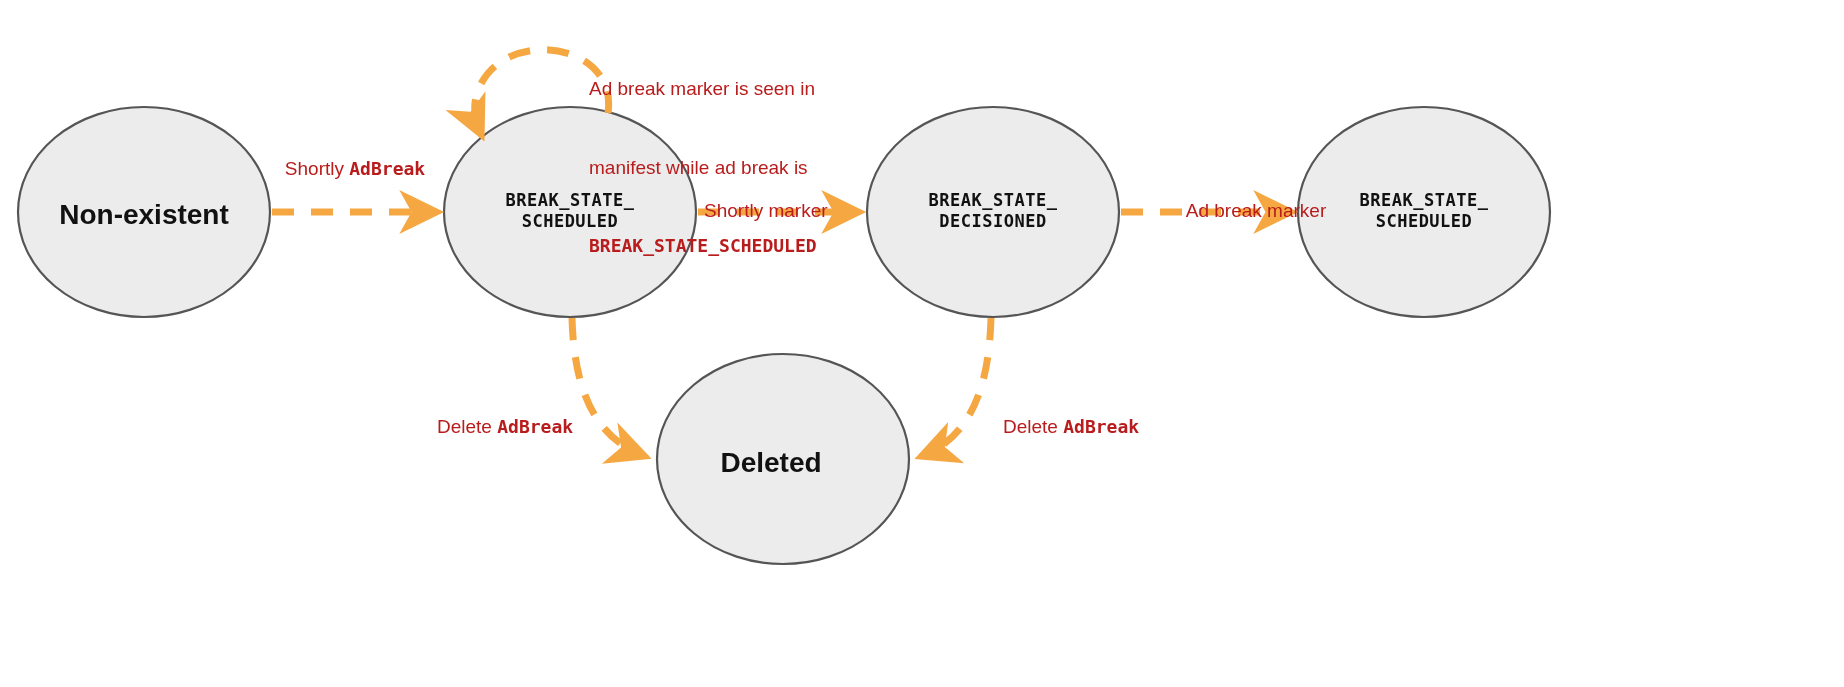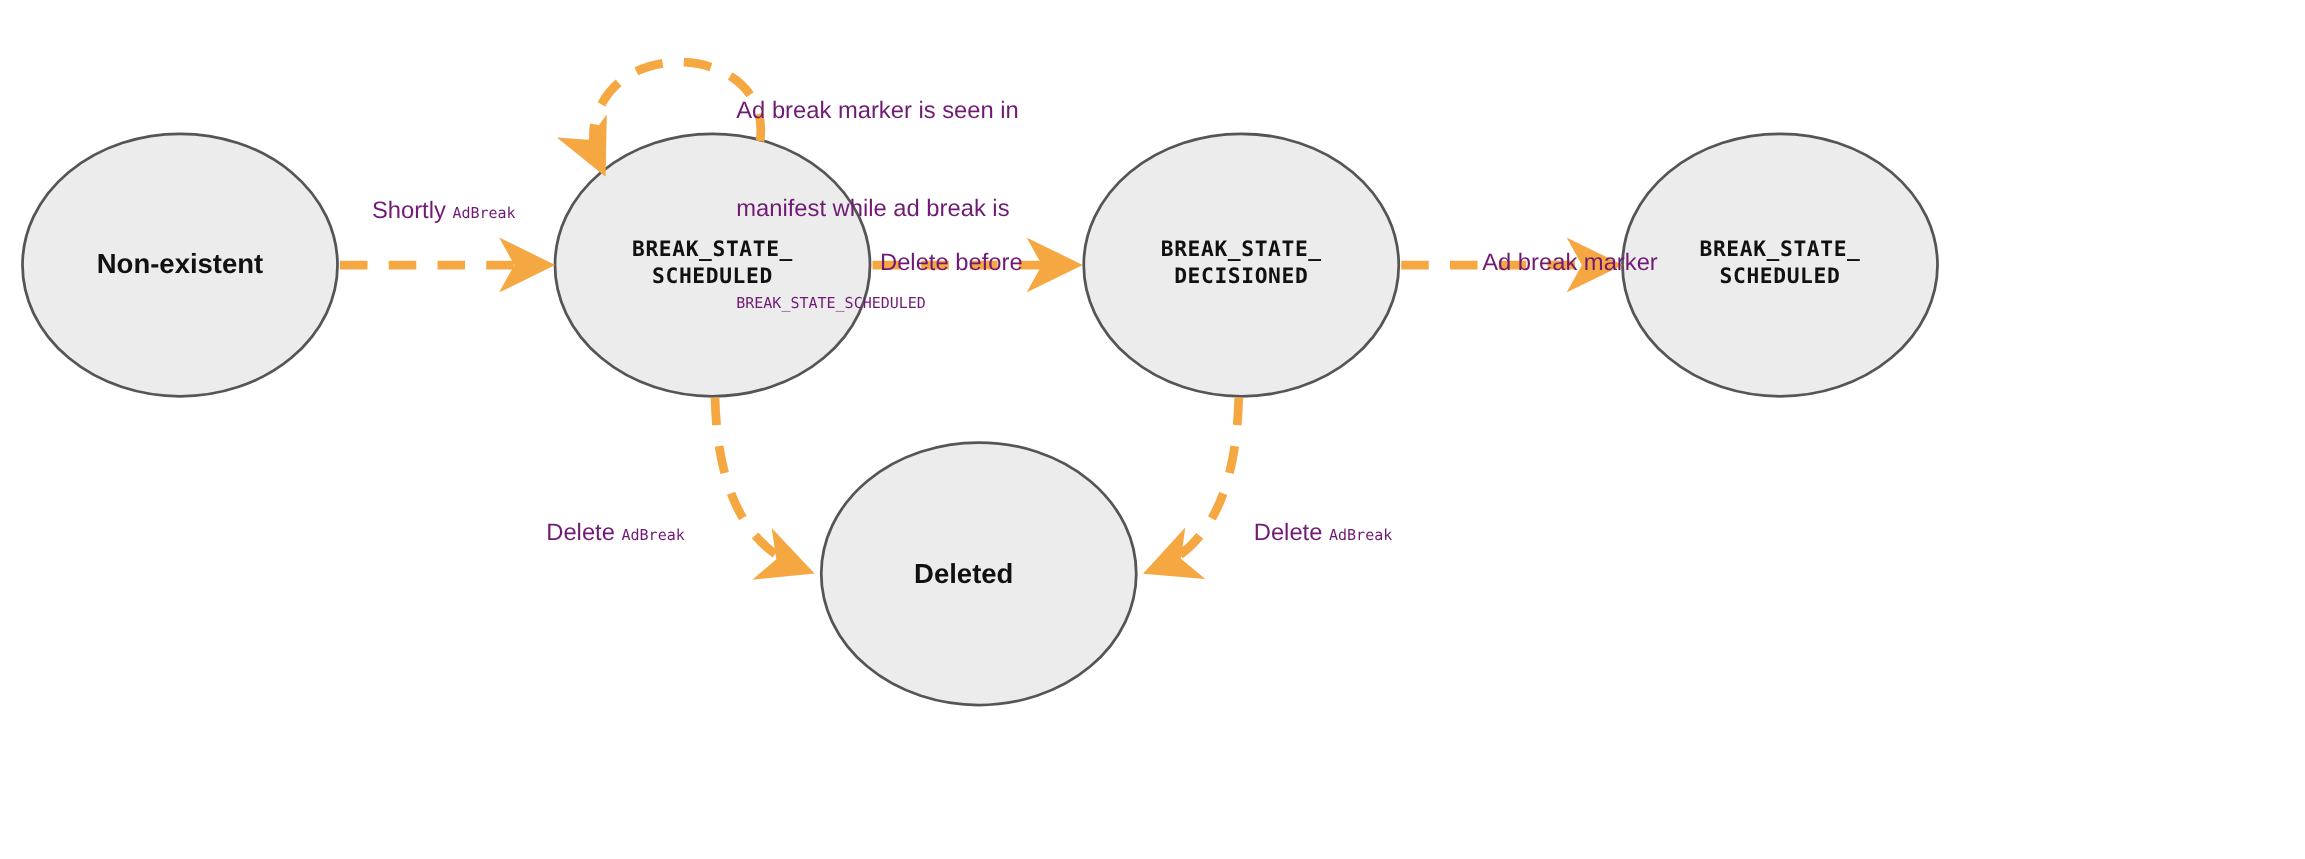"Ad break marker is seen" .edge-label { color: #701a75 -> #b91c1c }
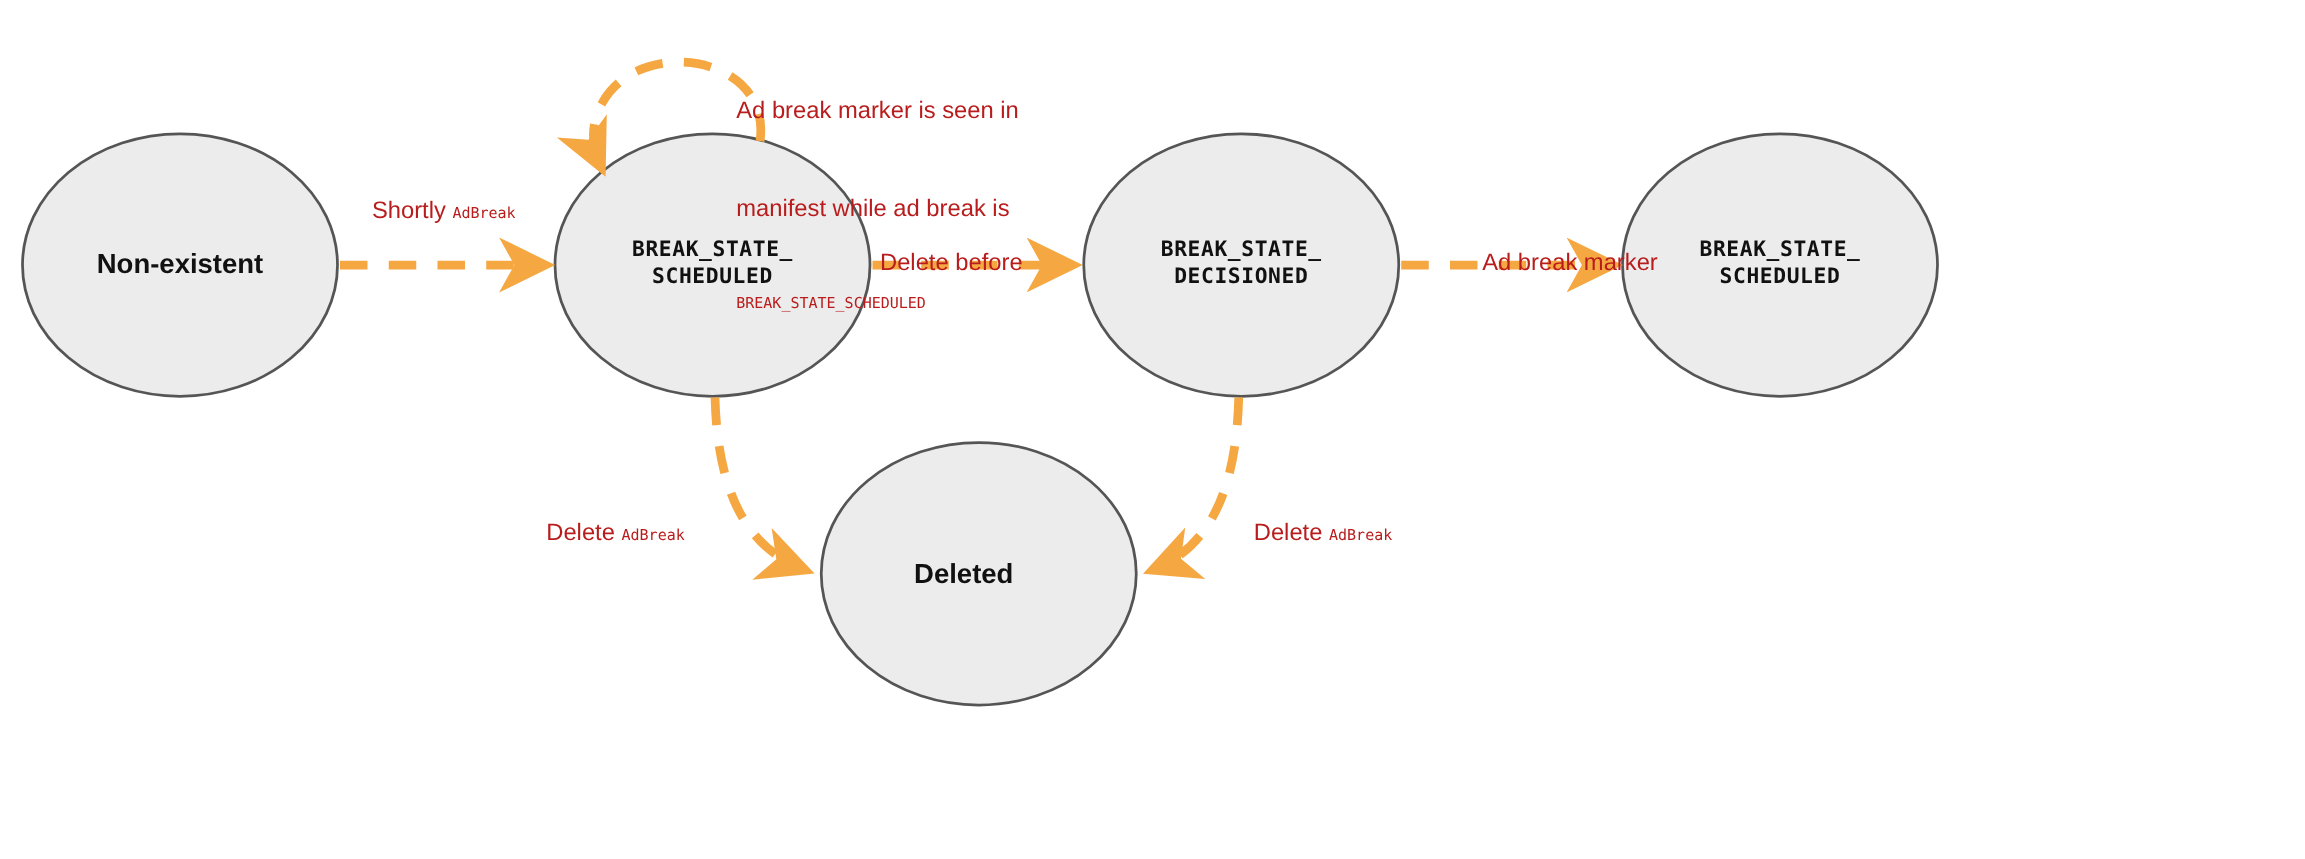"AdBreak" .edge-label .code { font-size: 12px -> 18px; font-weight: none -> bold }
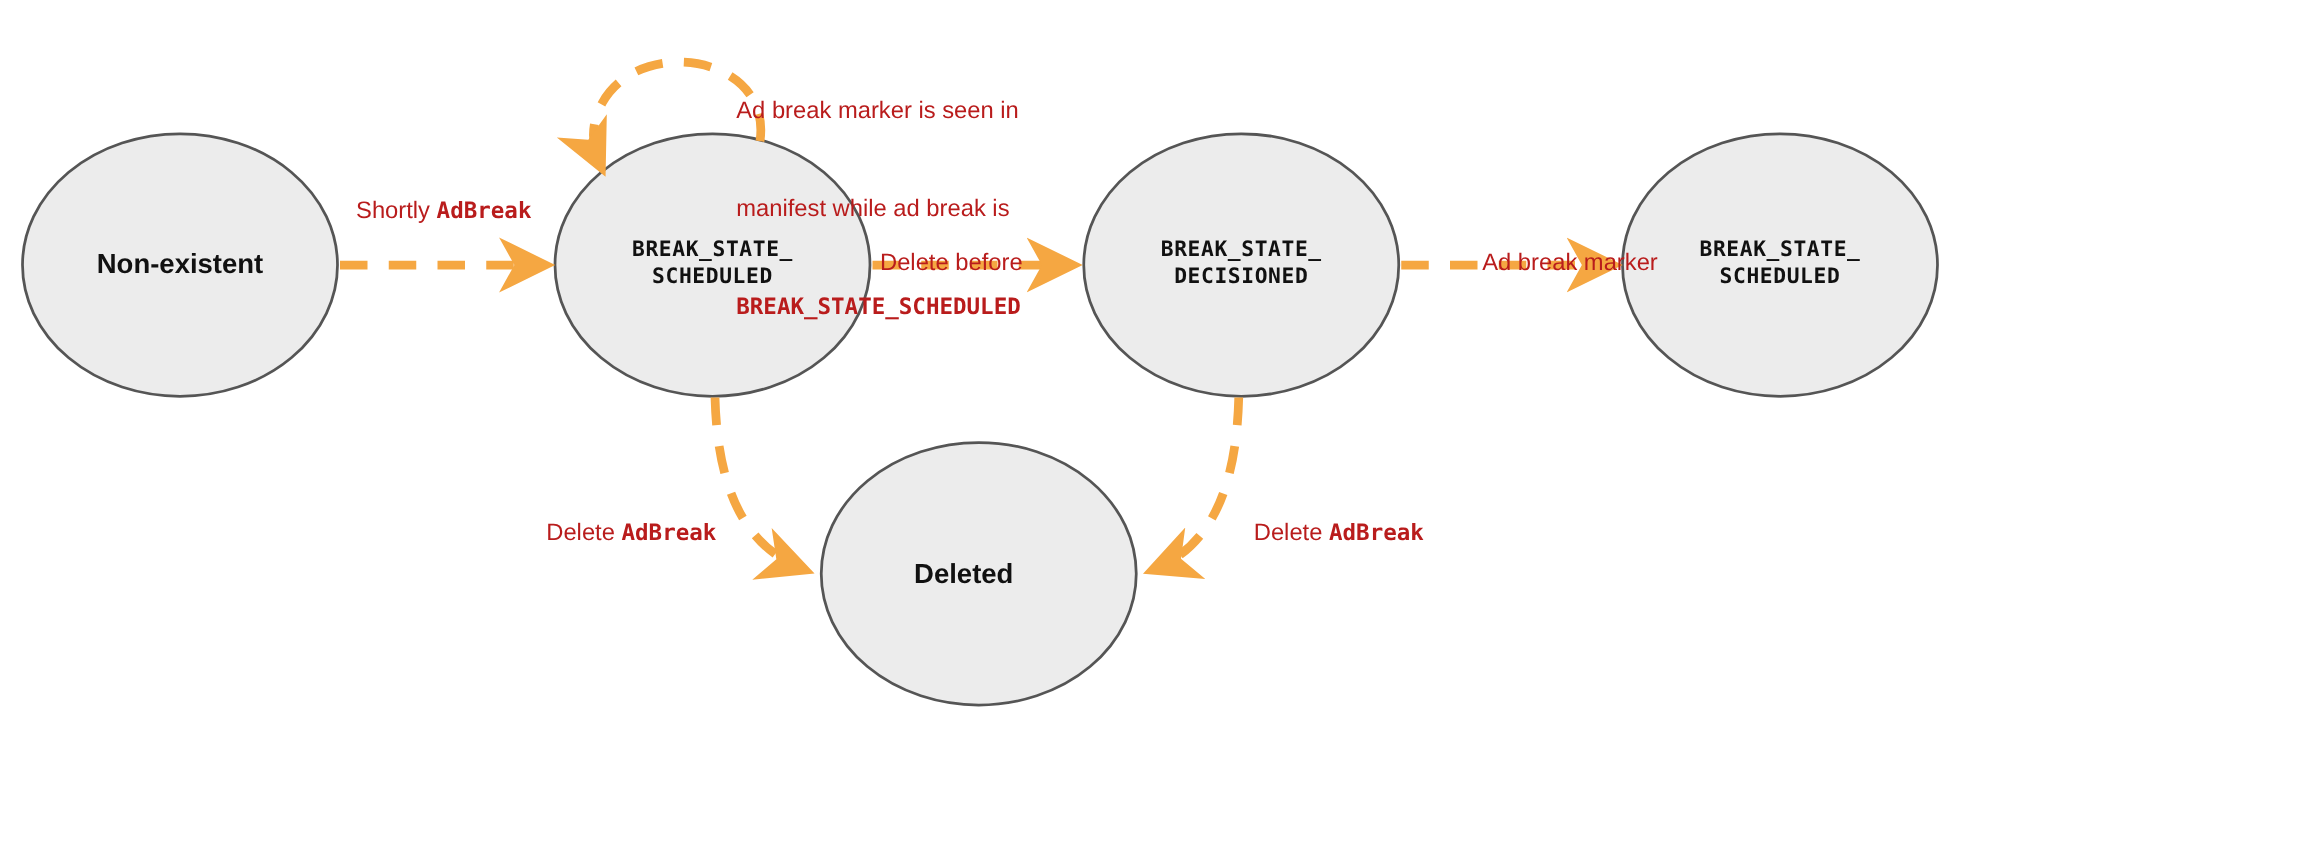"Non-existent" .node-label.sans { font-size: 22px -> 28px }
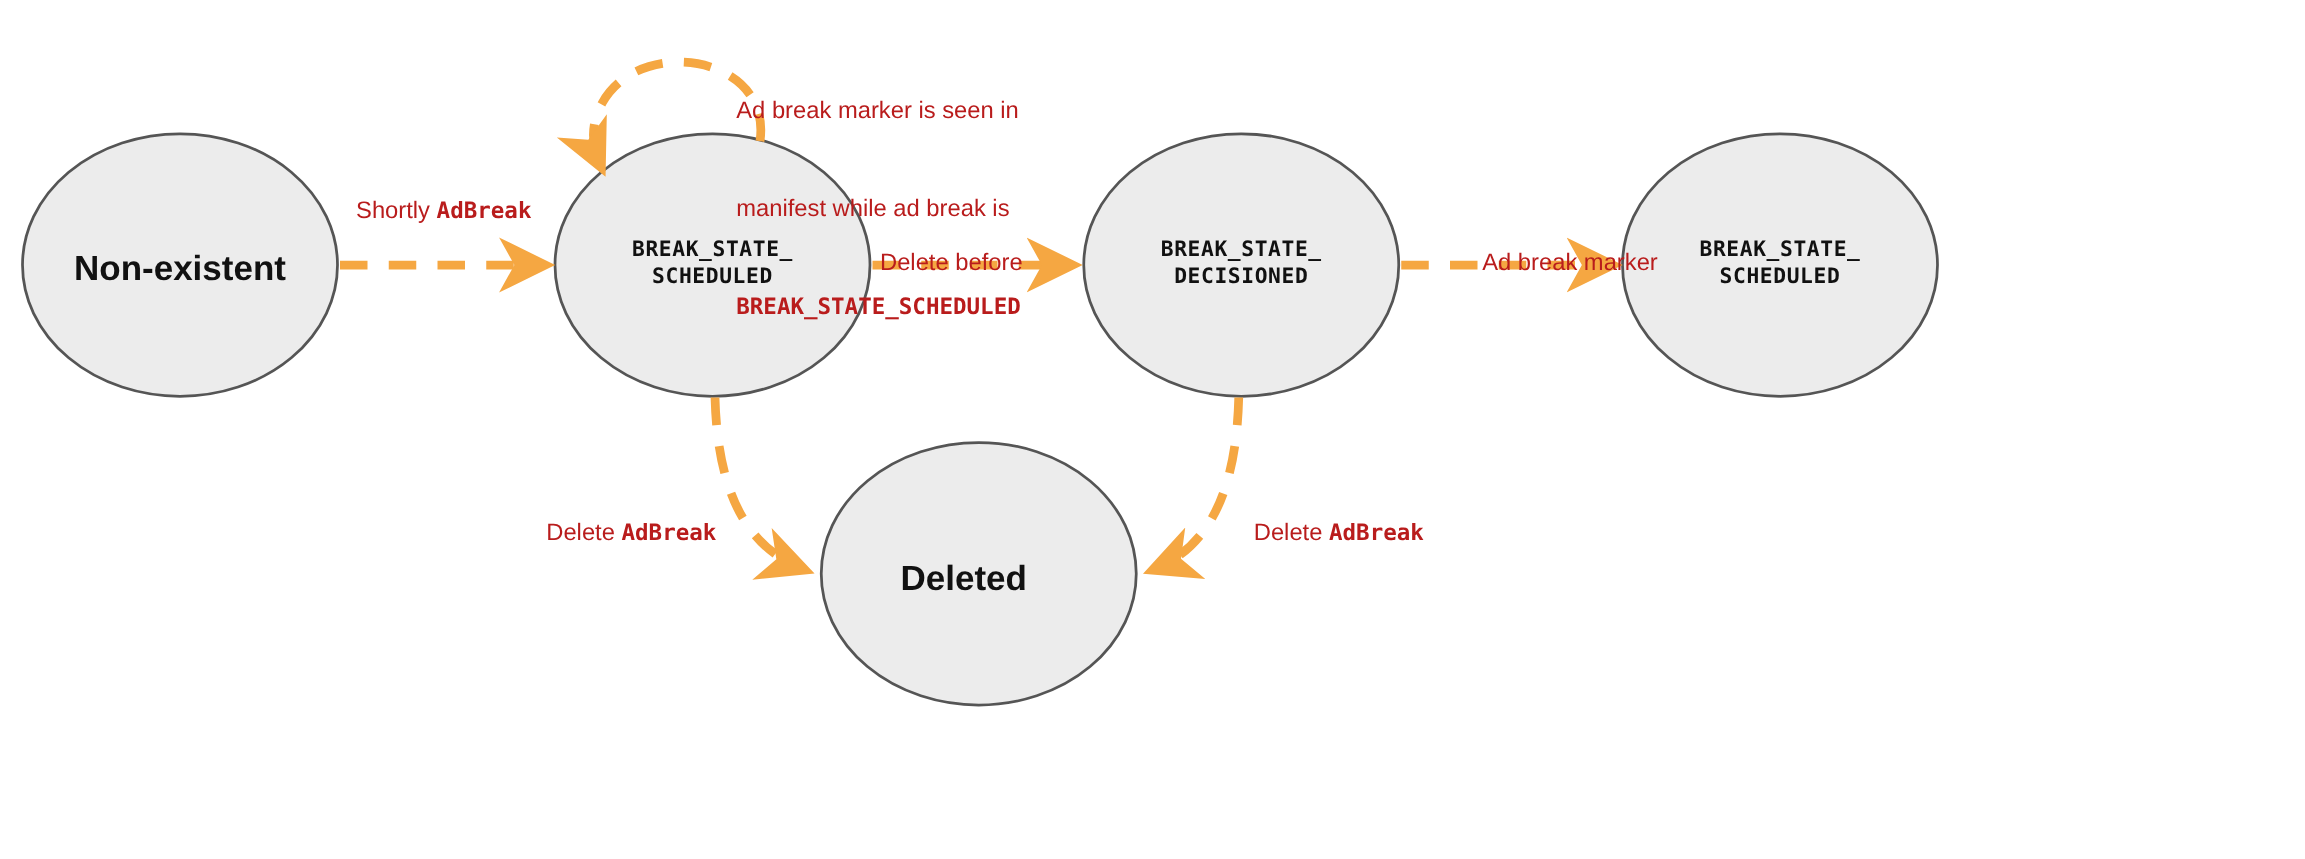"Delete before" div { text: Delete before -> Shortly marker }
